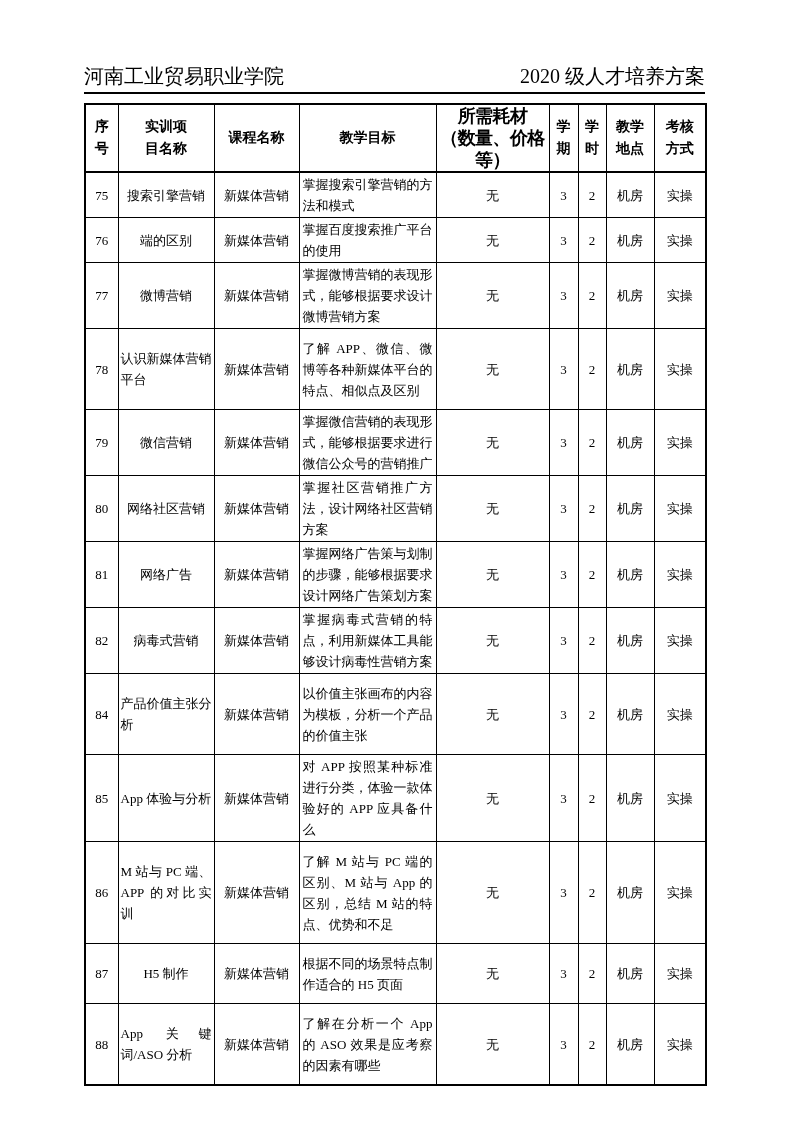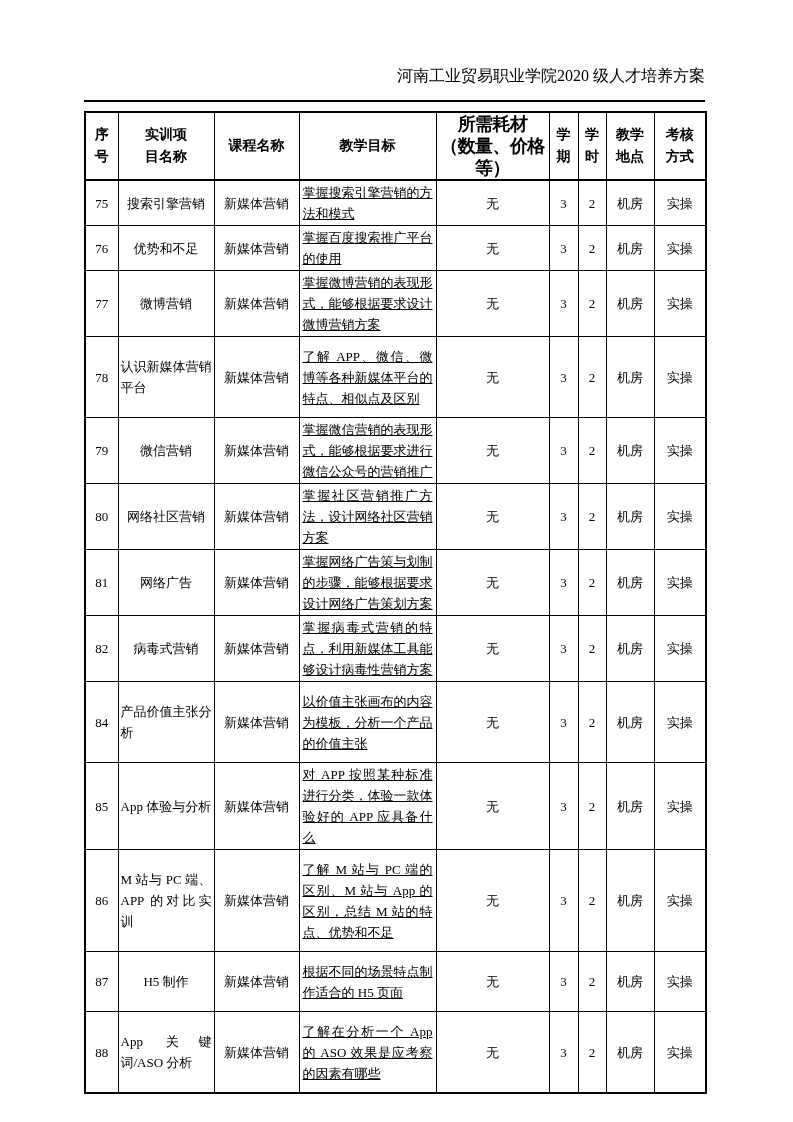"河南工业贸易职业学院" .doc-header { font-size: 16px -> 20px; justify-content: flex-end -> space-between; padding-bottom: 14px -> 6px }
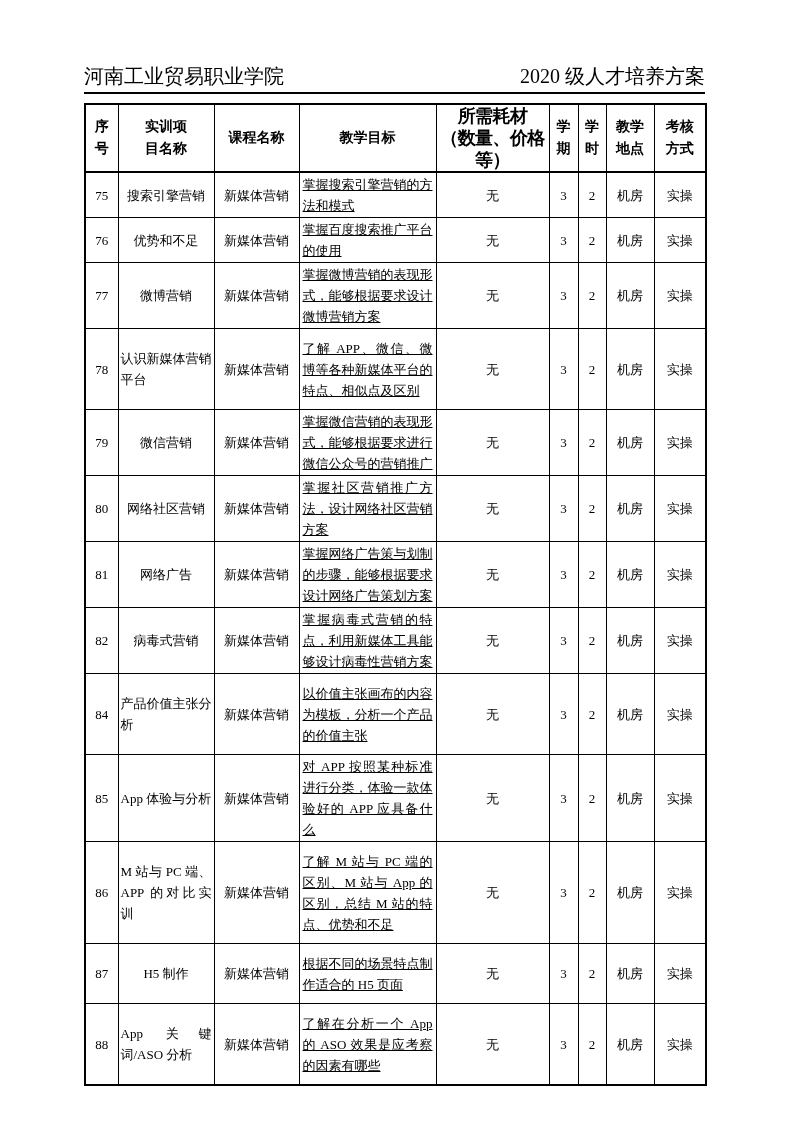"掌握搜索引擎营销的方法和模式" table.training td.goal { text-decoration: underline -> none }
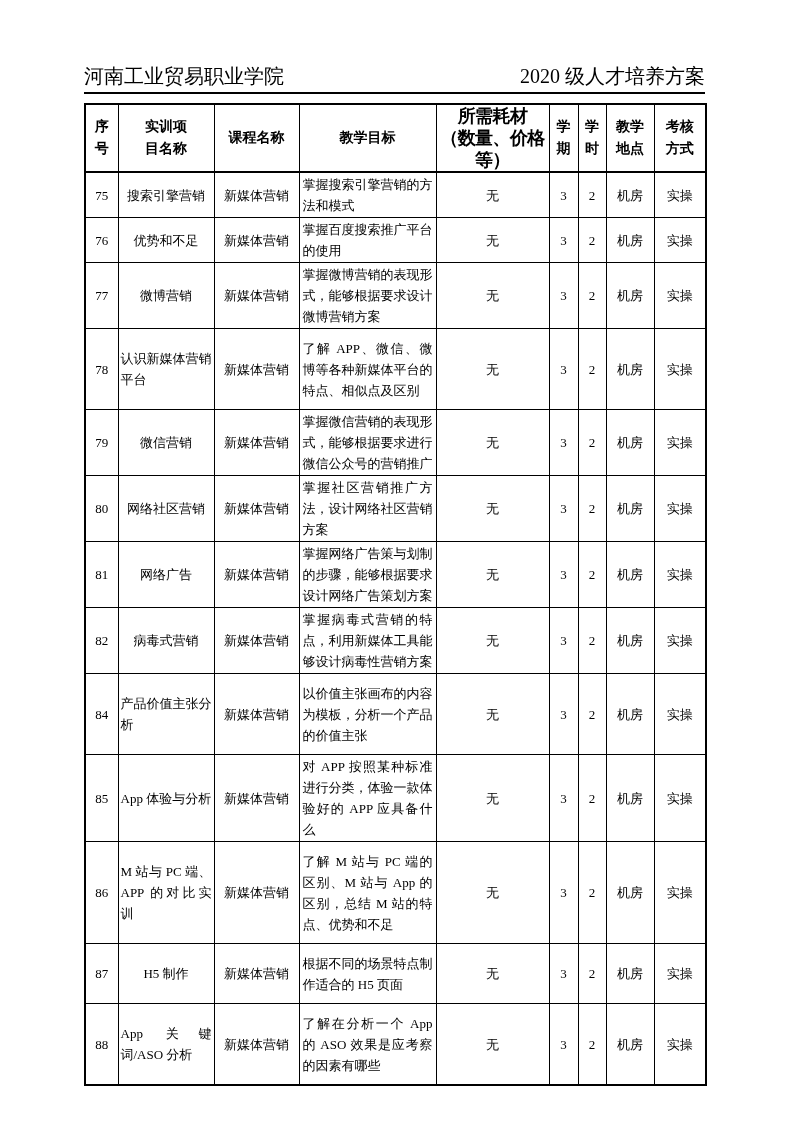"优势和不足" td { text: 优势和不足 -> 端的区别 }
